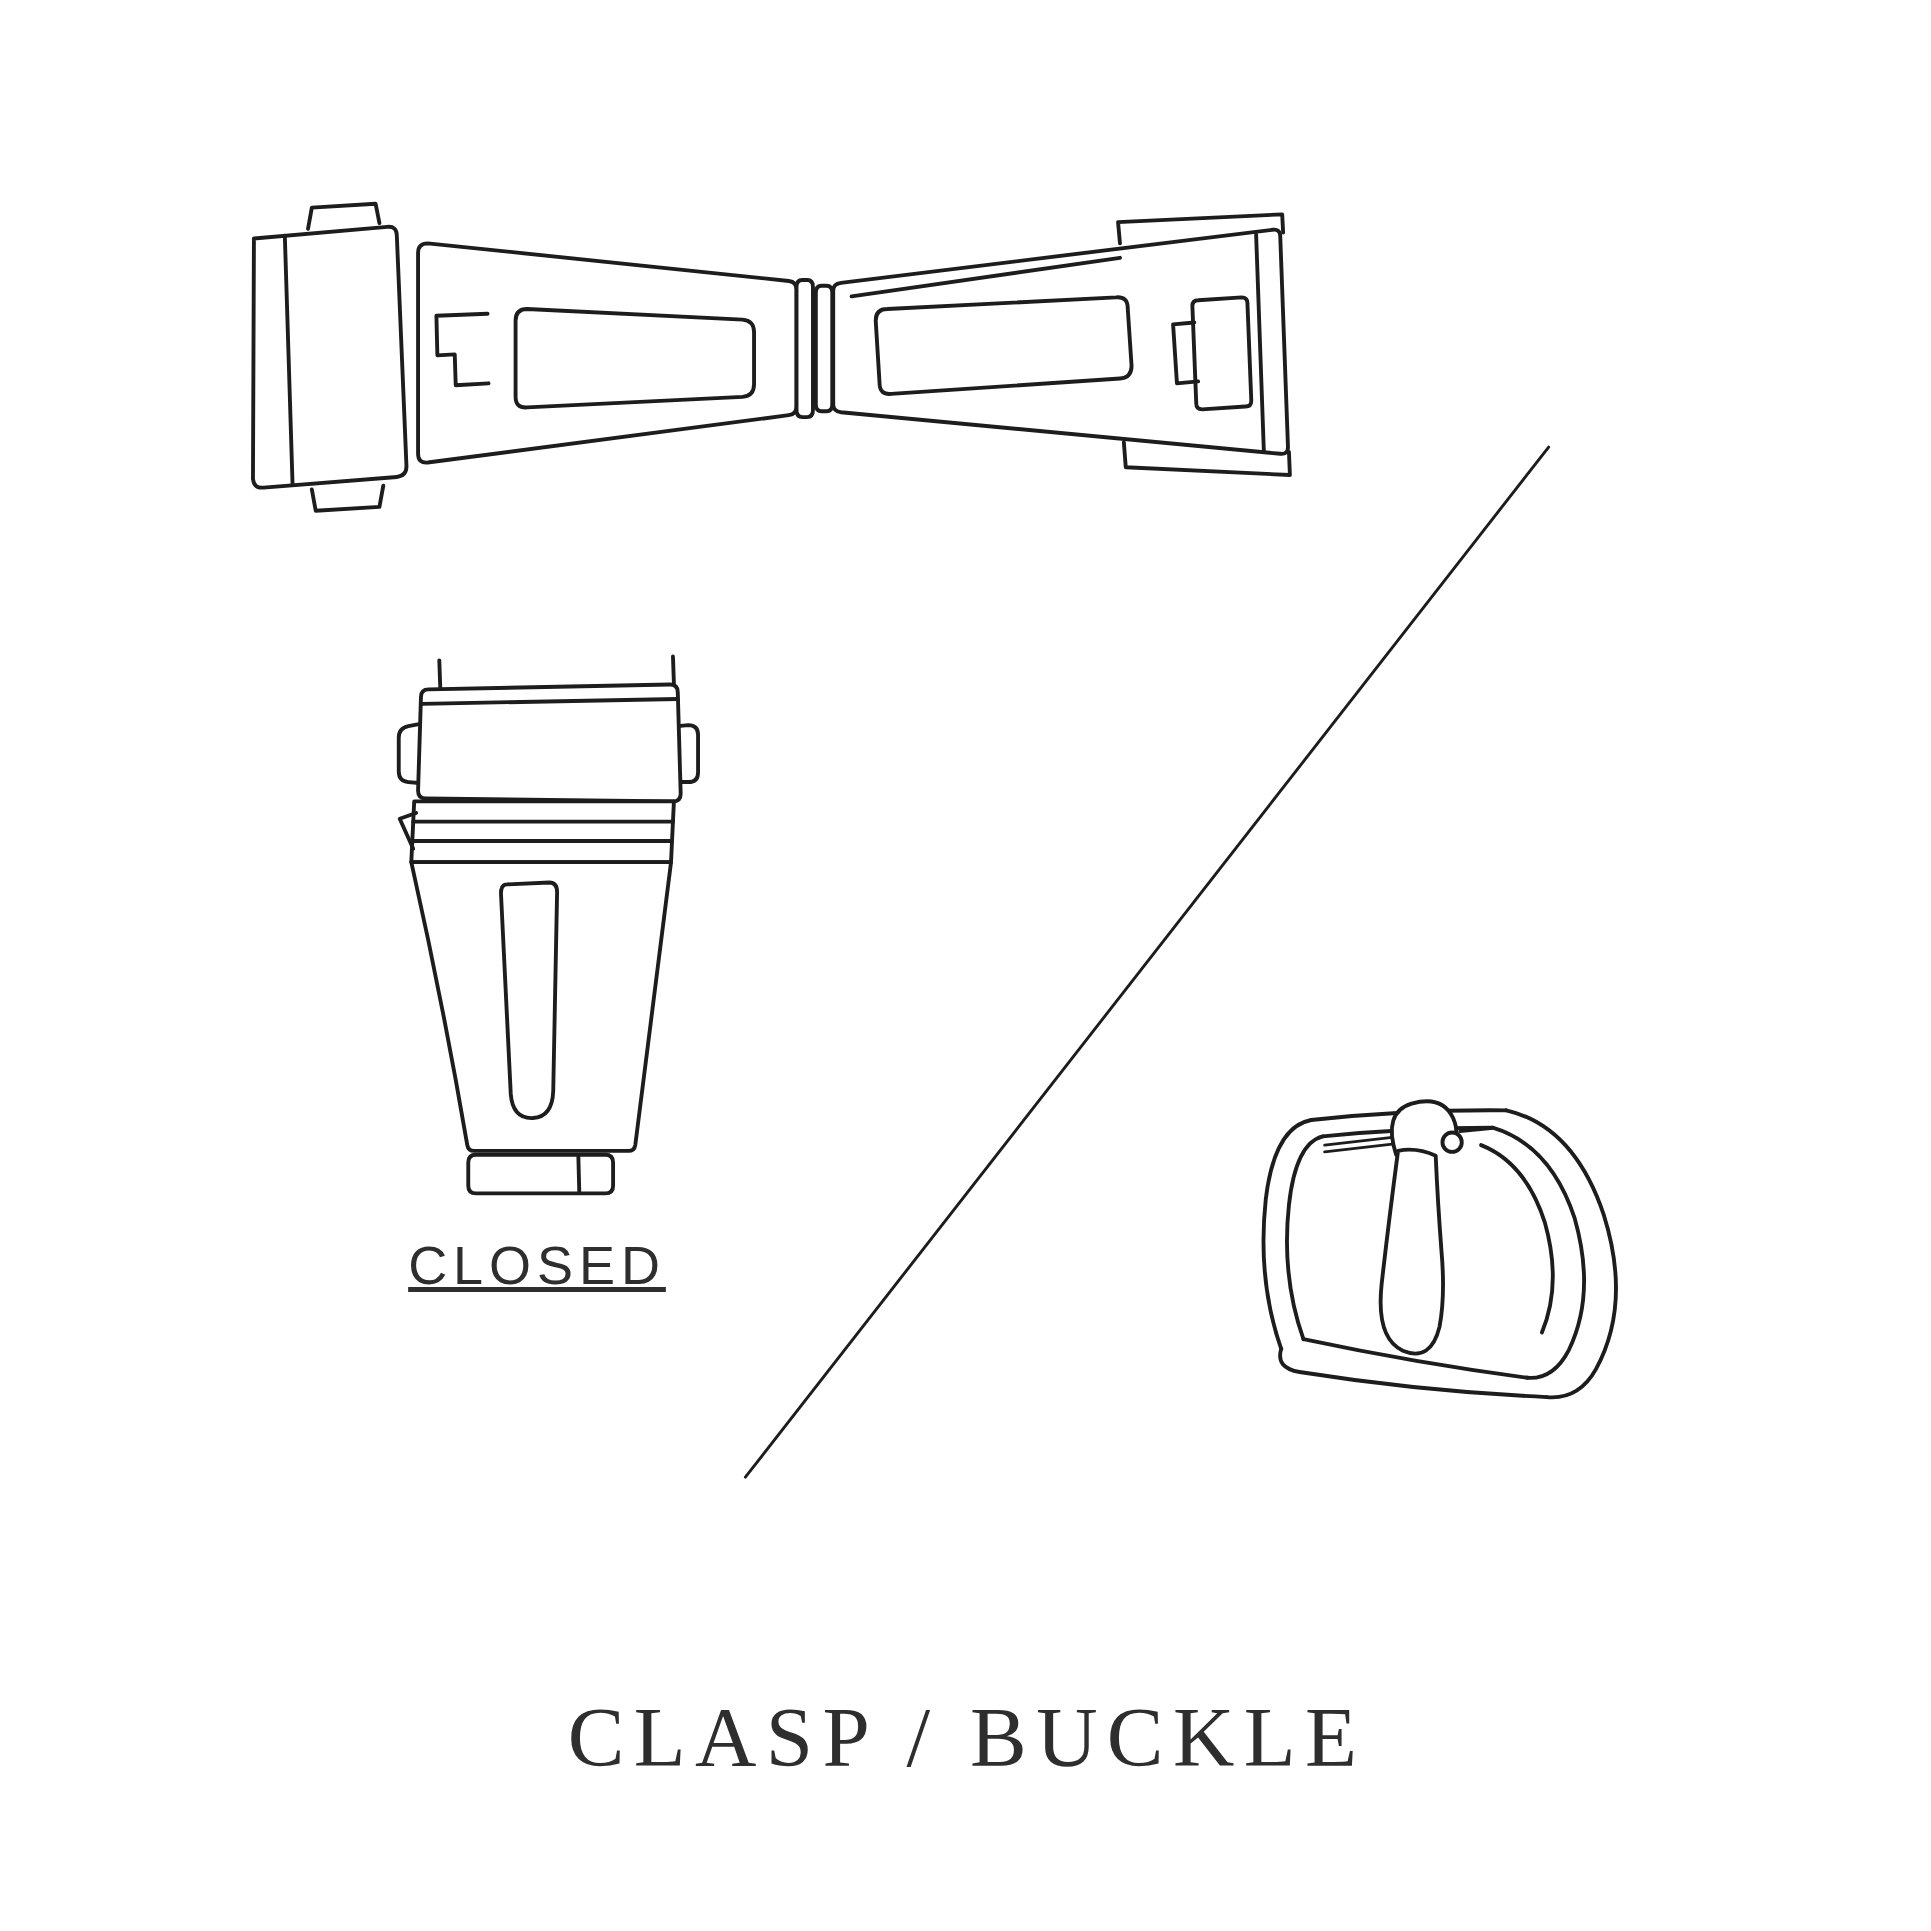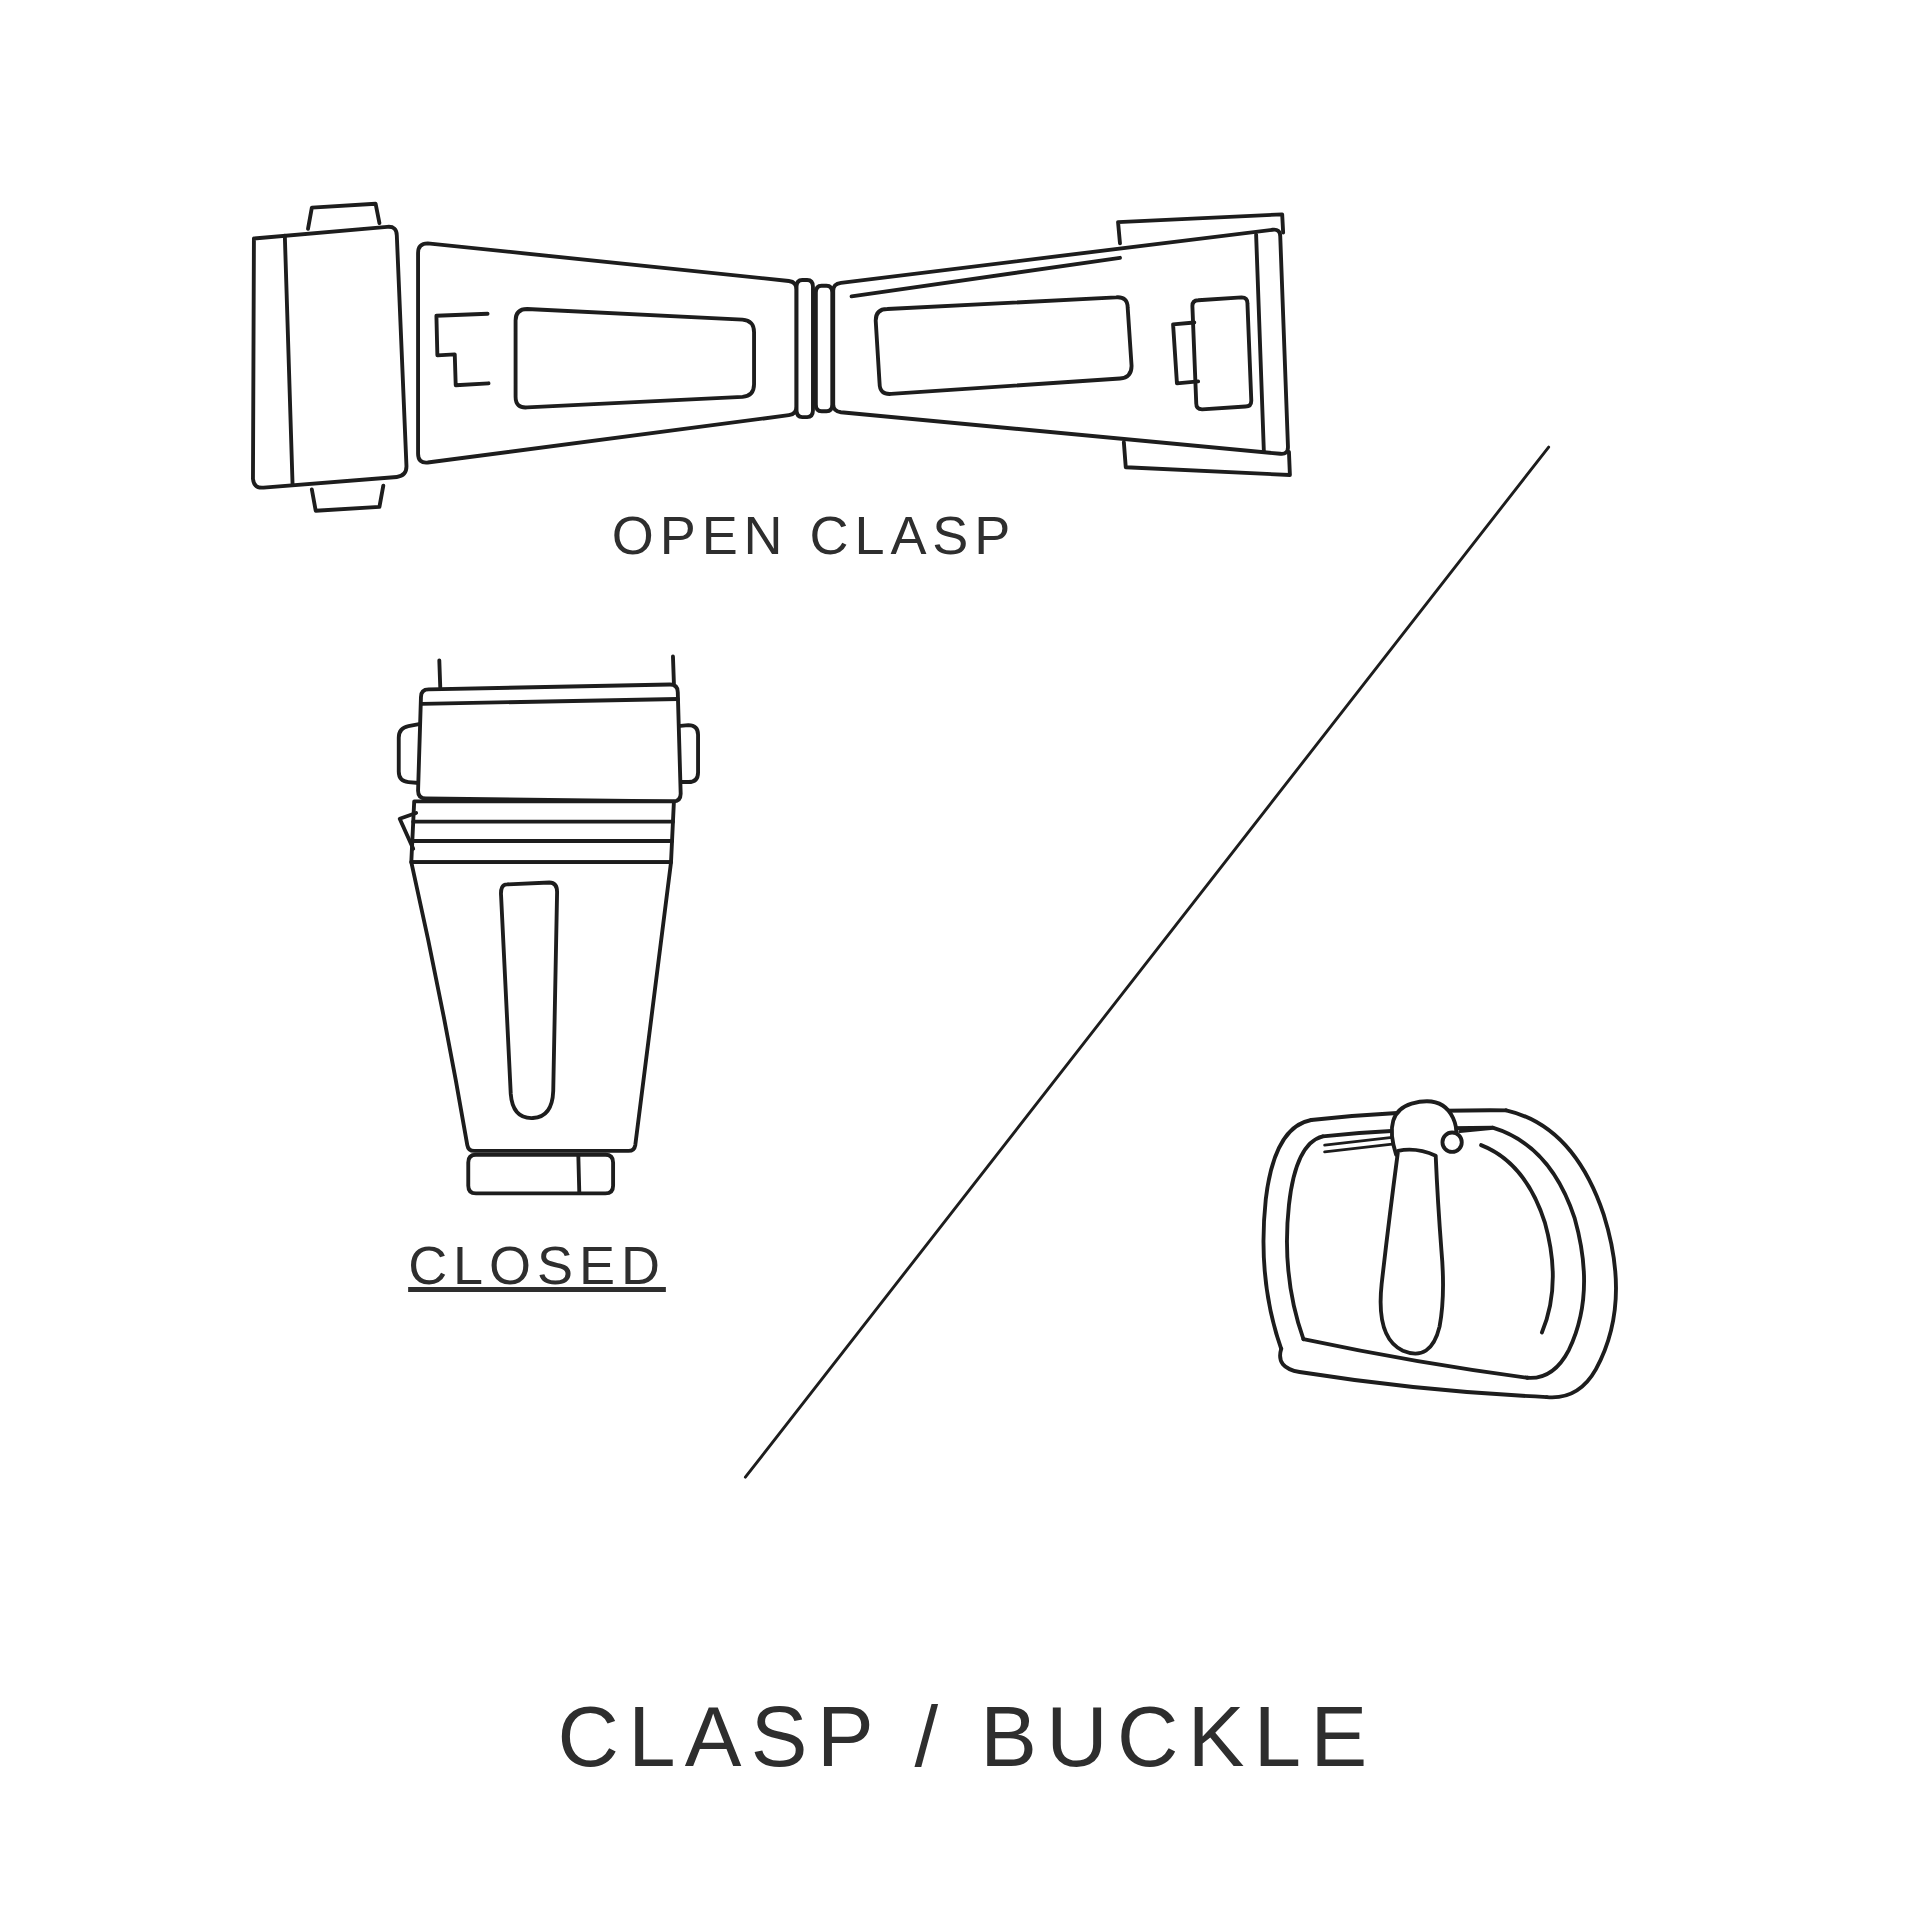"OPEN CLASP" div.caption { html: <div>OPEN CLASP</div> -> none }
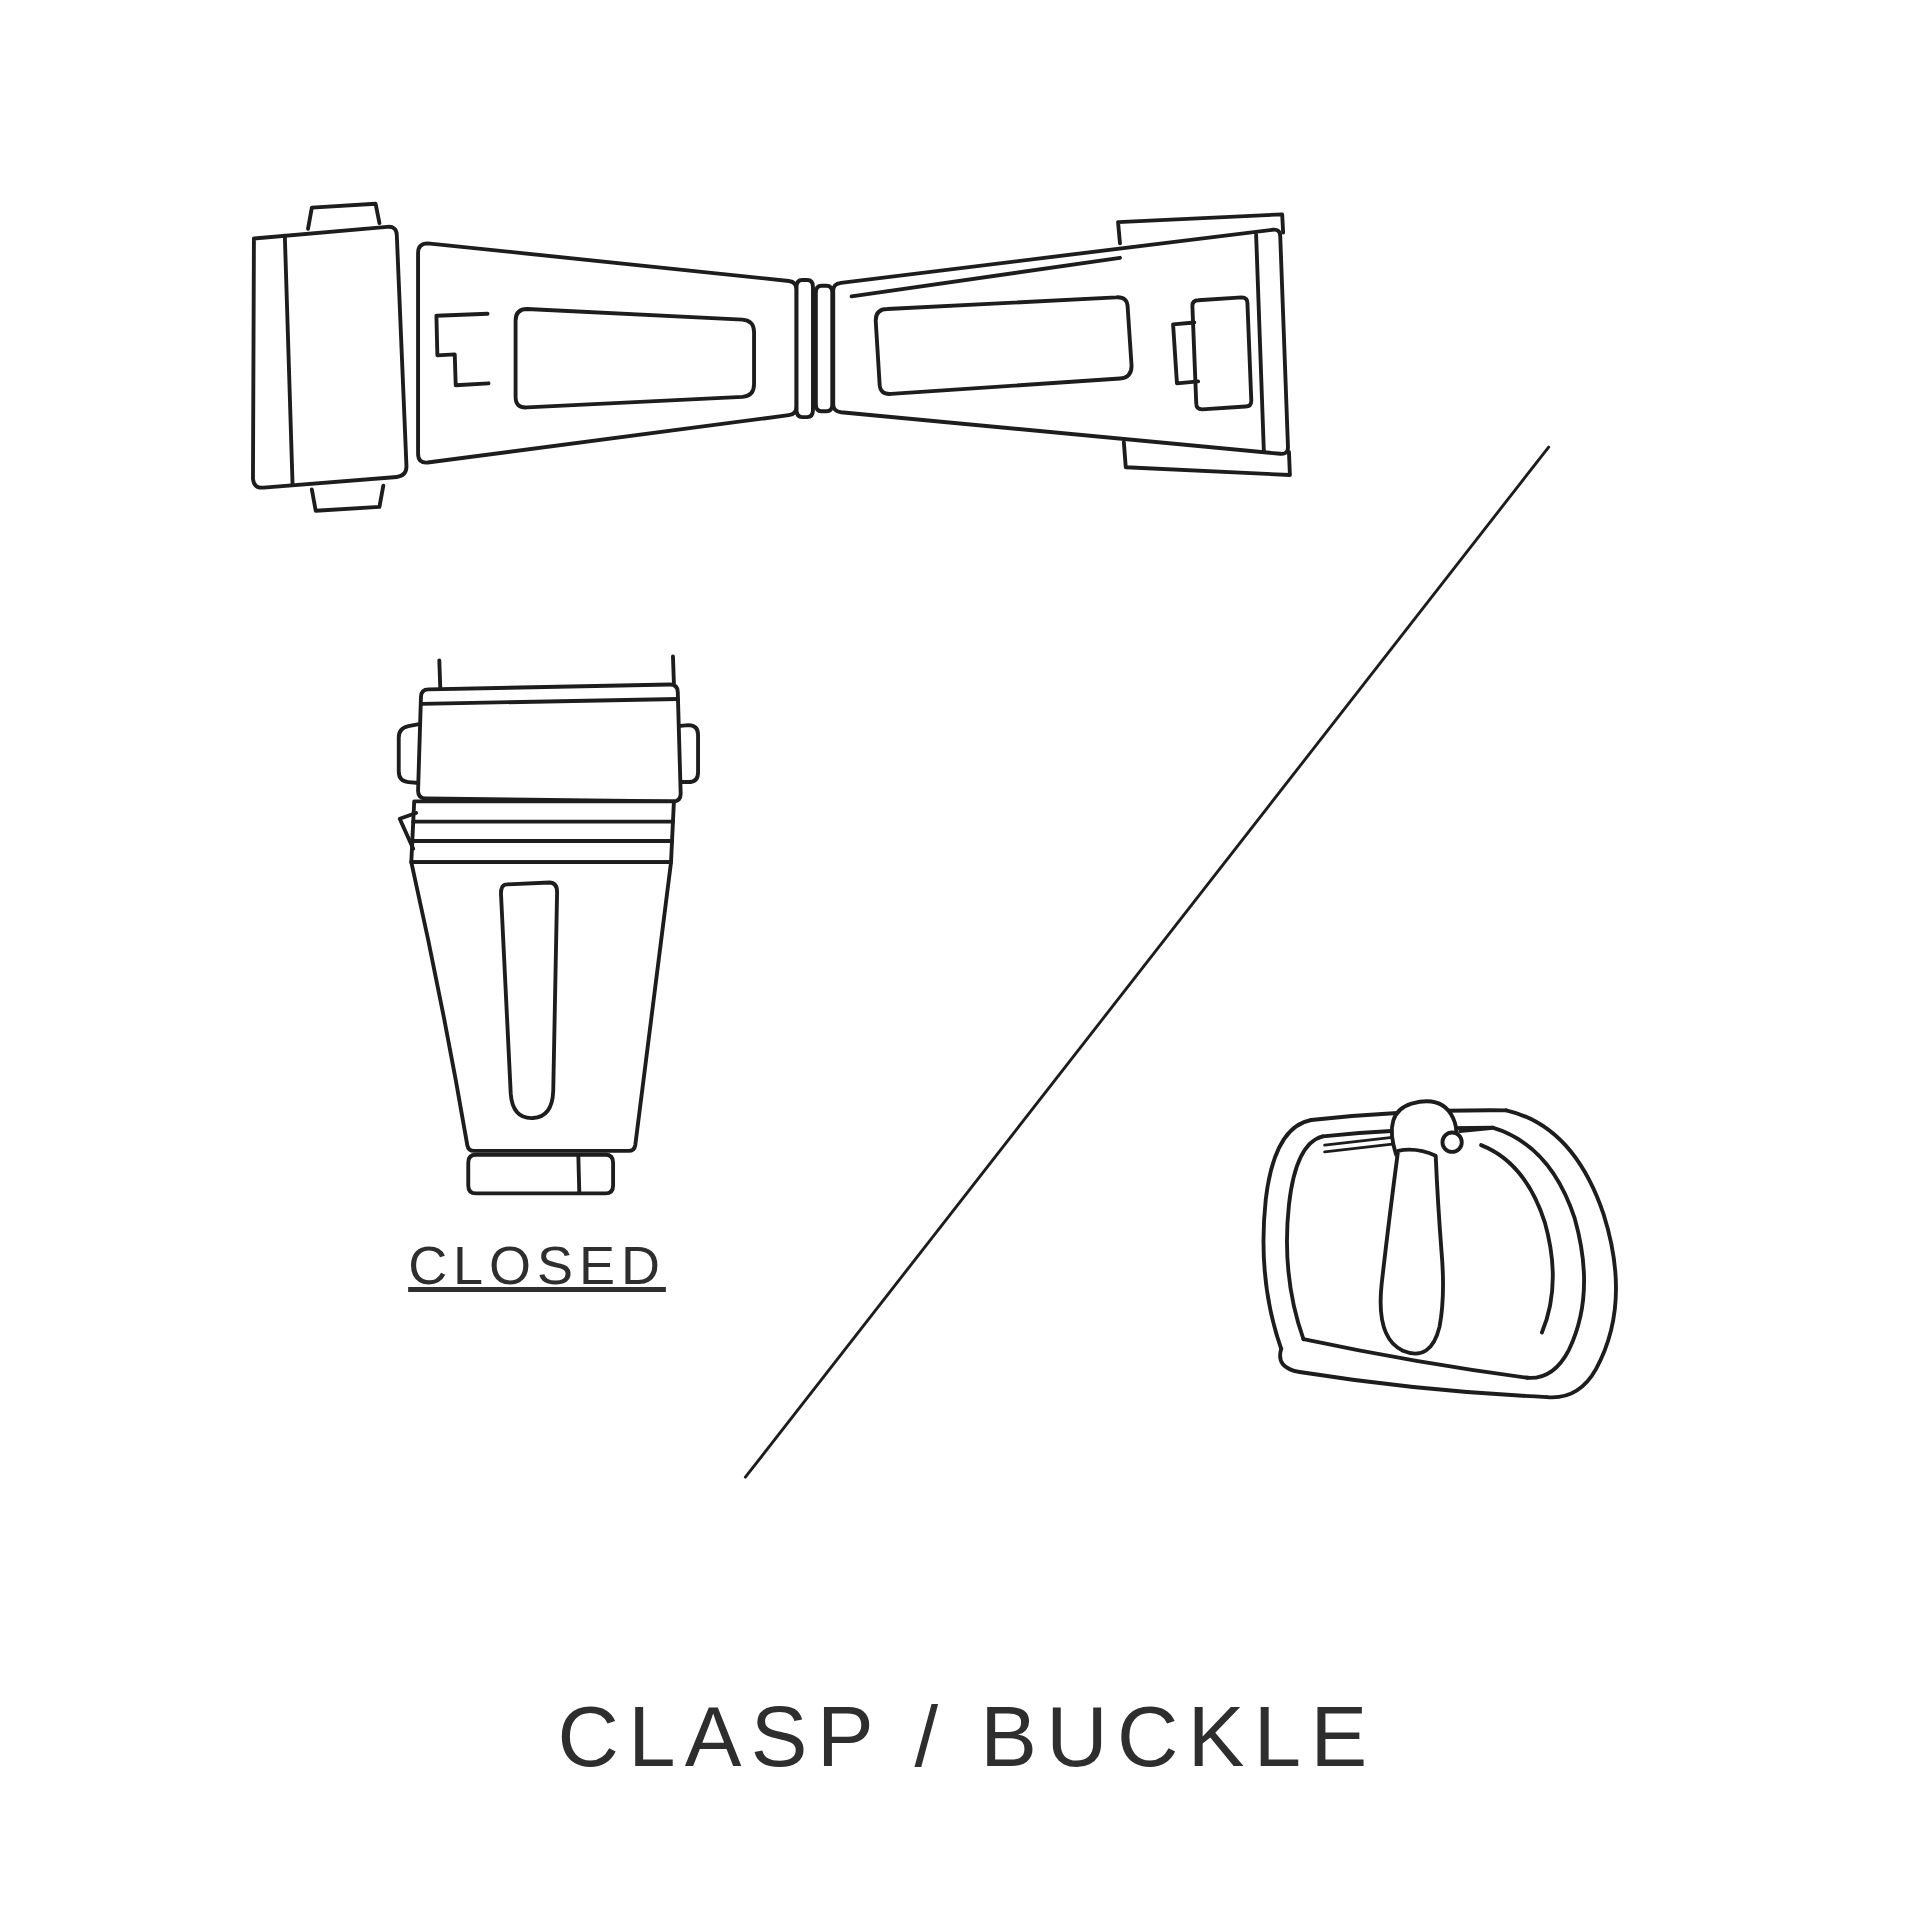"CLASP / BUCKLE" .caption-title { font-family: none -> Liberation Serif, serif }
